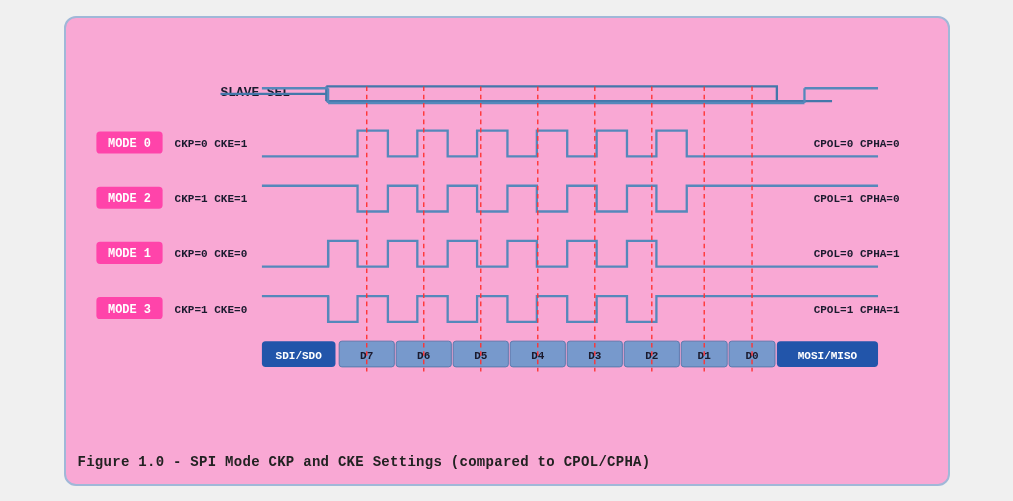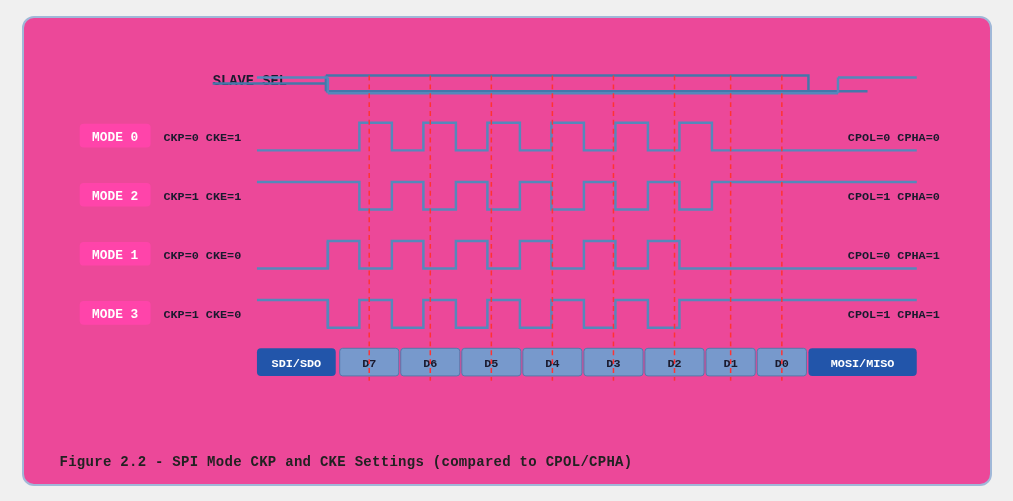"SLAVE SEL" .outer { background: #ec4899 -> #f9a8d4; padding: 18px 24px 14px 36px -> 18px 24px 14px 12px; width: 970px -> 886px }
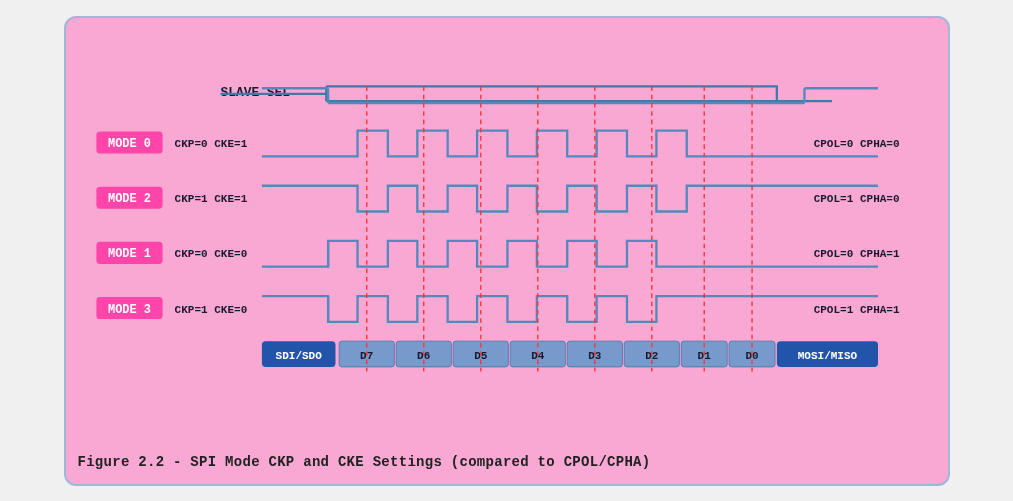"Figure 2.2 - SPI Mode" div.caption { text: 2.2 -> 1.0 }
